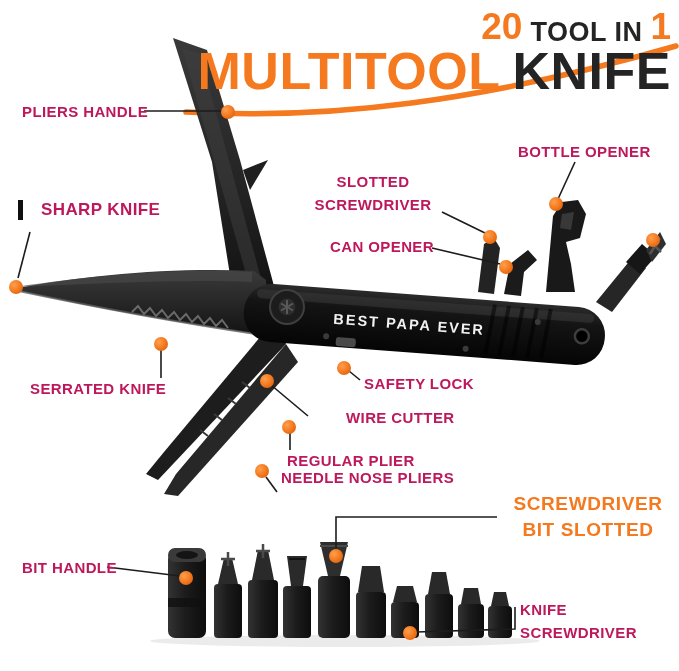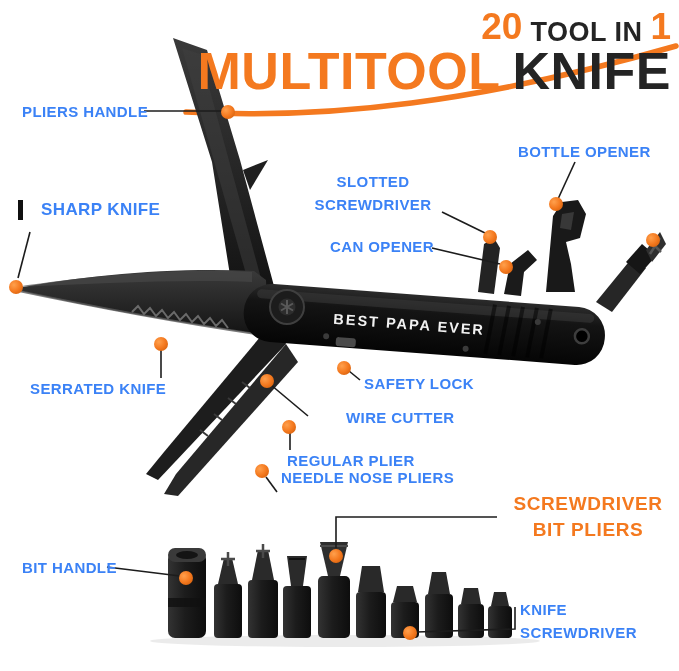"PLIERS HANDLE" .label { color: #3b82f6 -> #be185d }
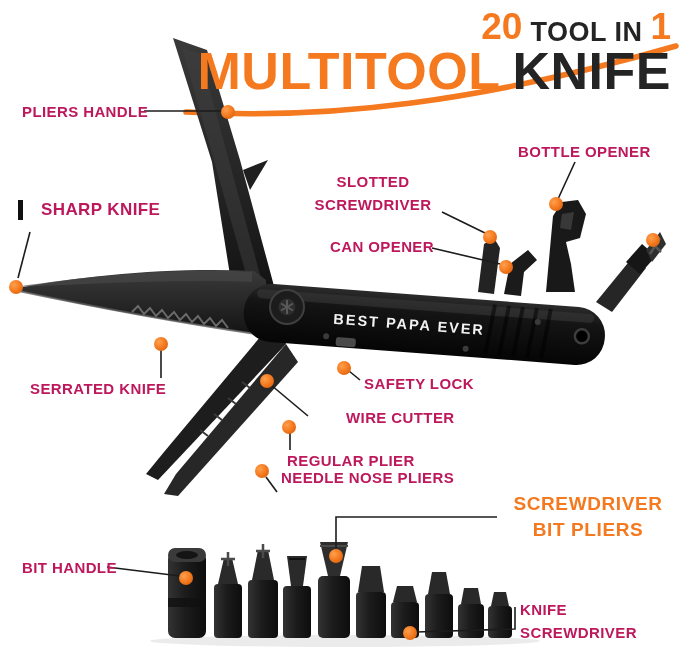"SCREWDRIVER BIT PLIERS" div.label { text: PLIERS -> SLOTTED }
